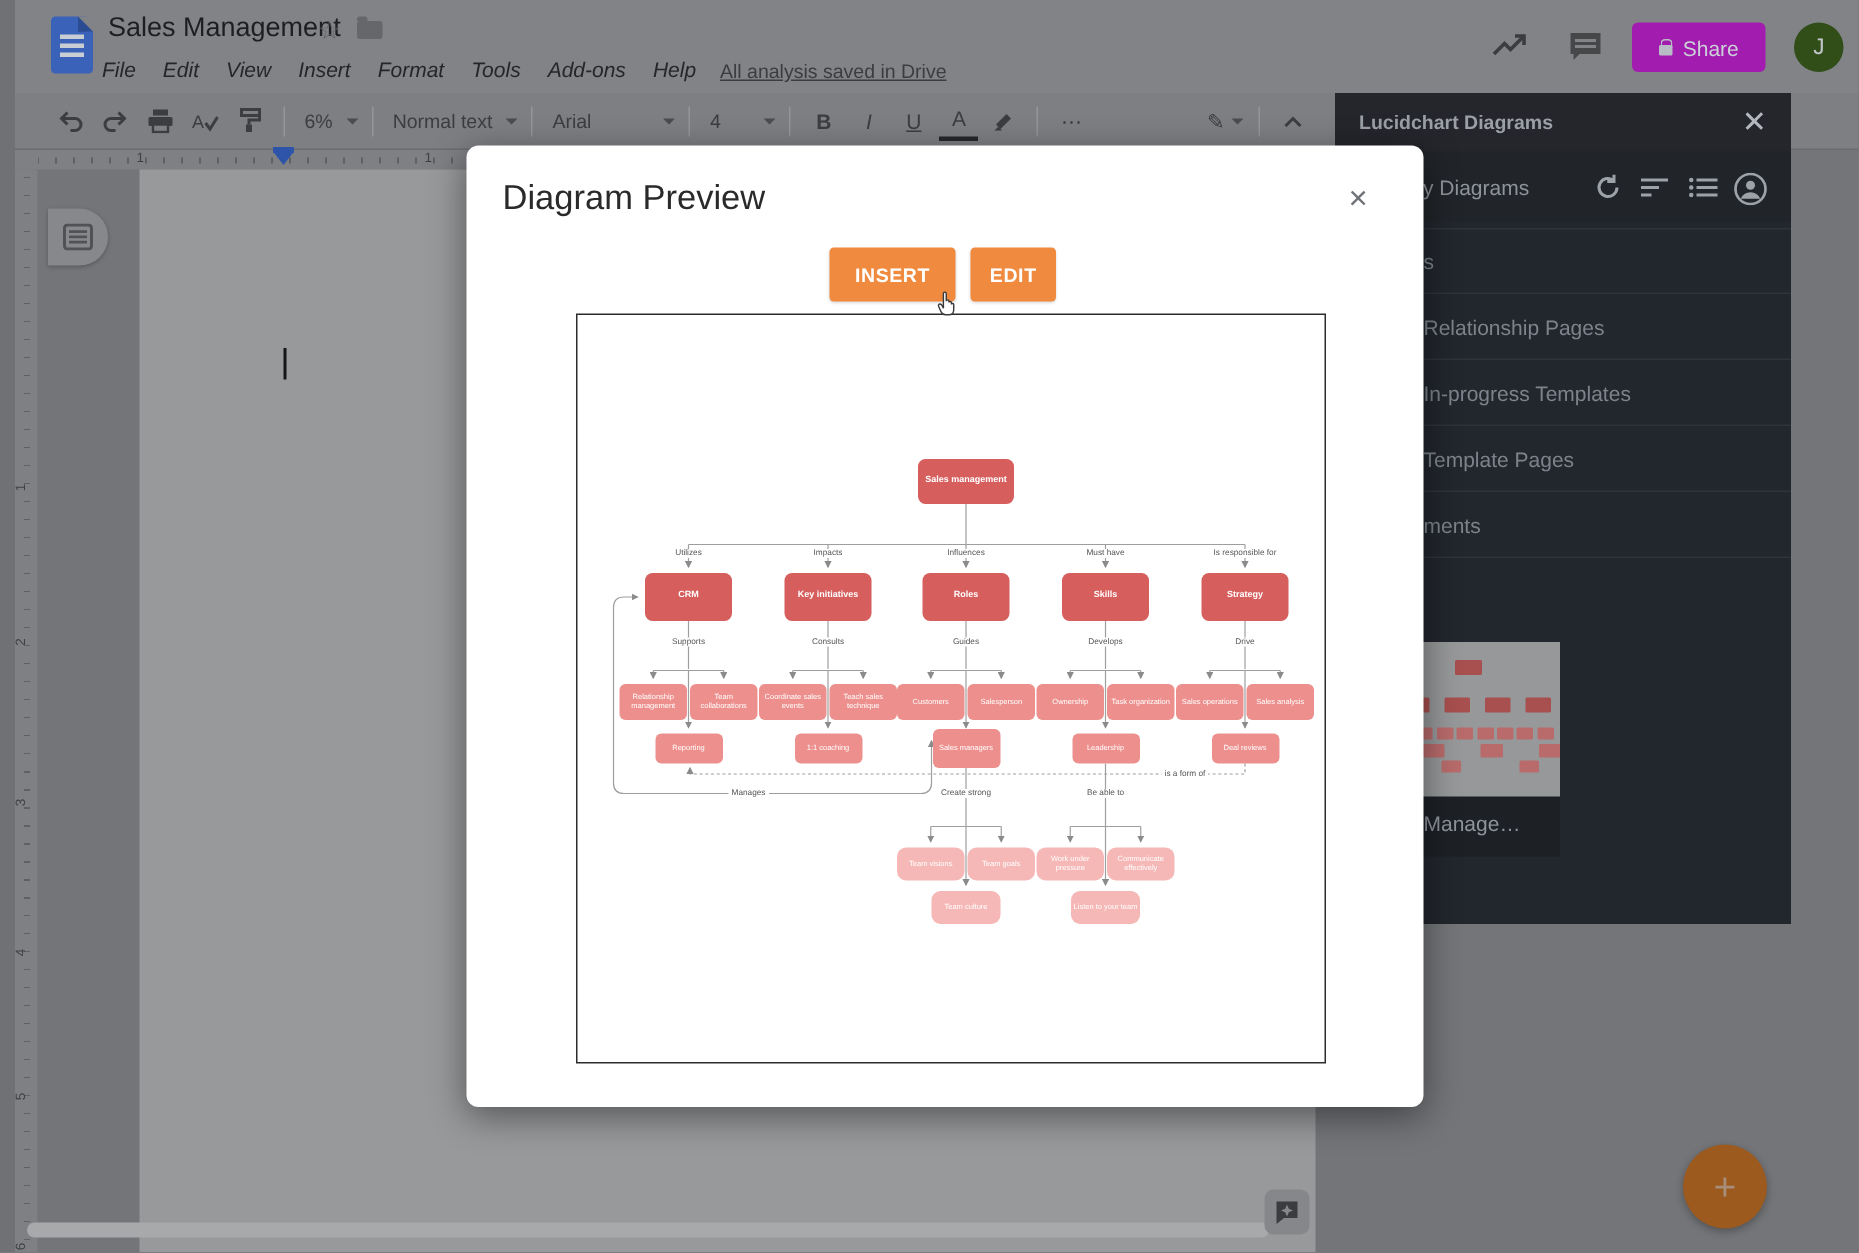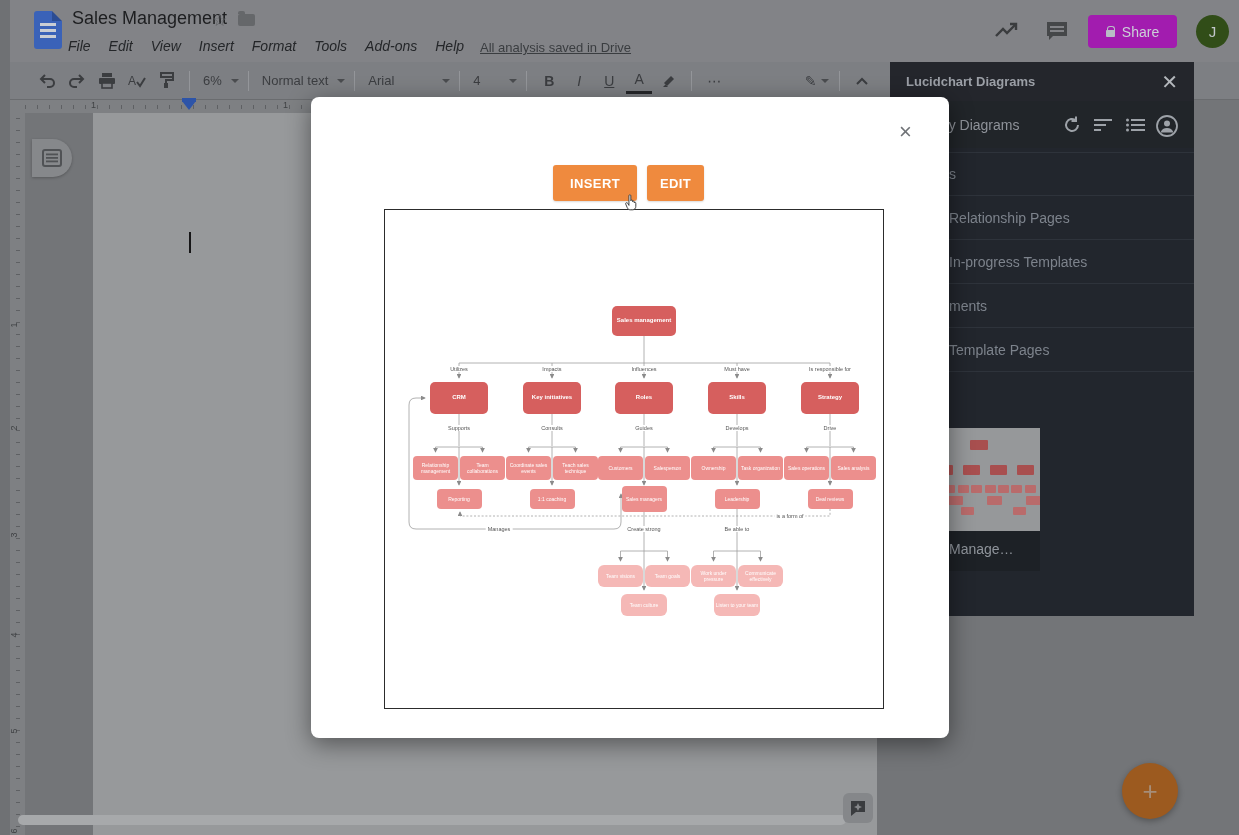"Diagram Preview" div { html: none -> <div>Diagram Preview</div> }
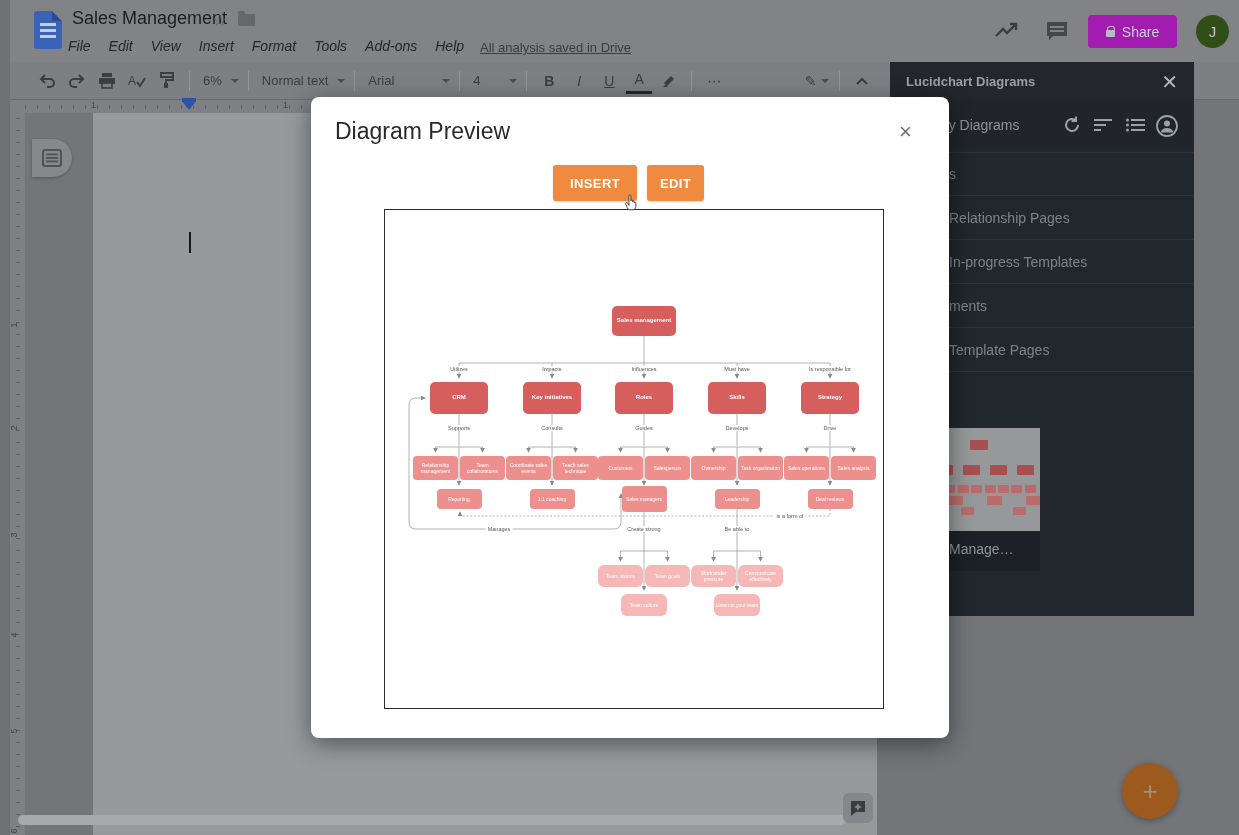"ments" div.sb-item { order: before "Template Pages" -> after "Template Pages" }
